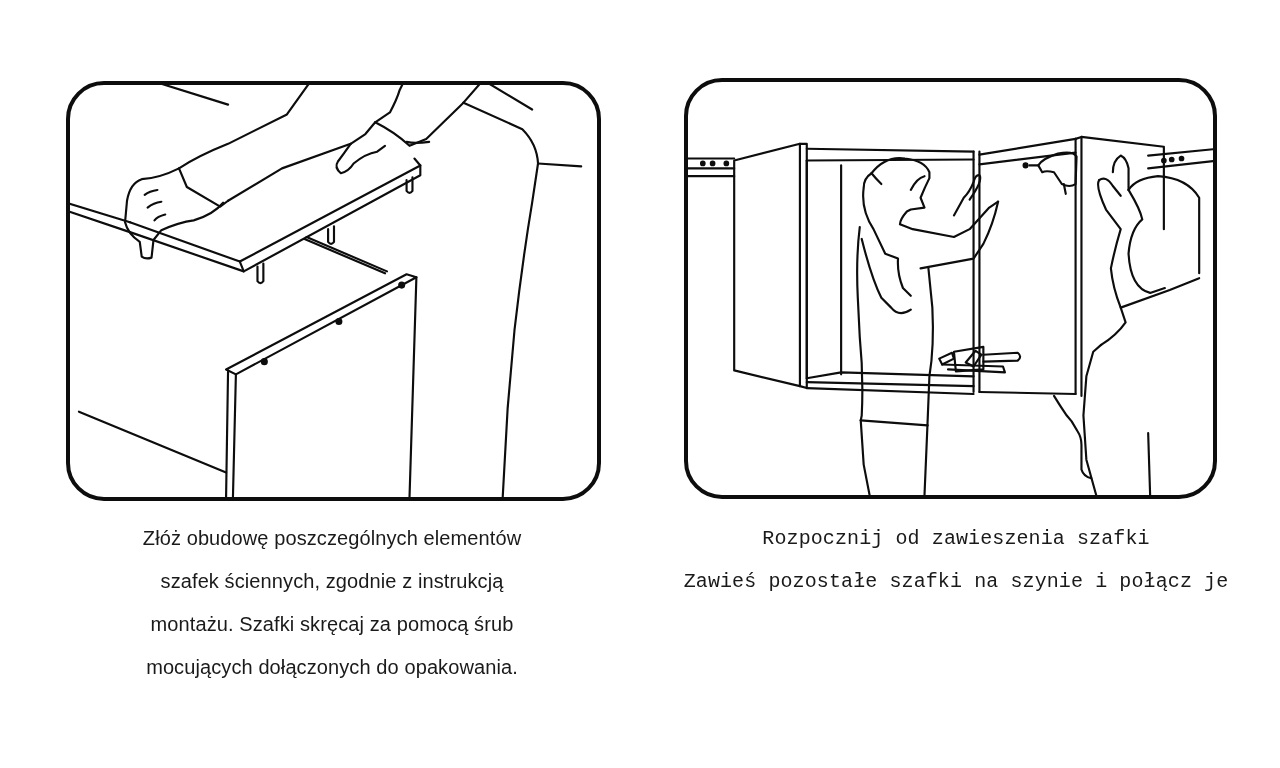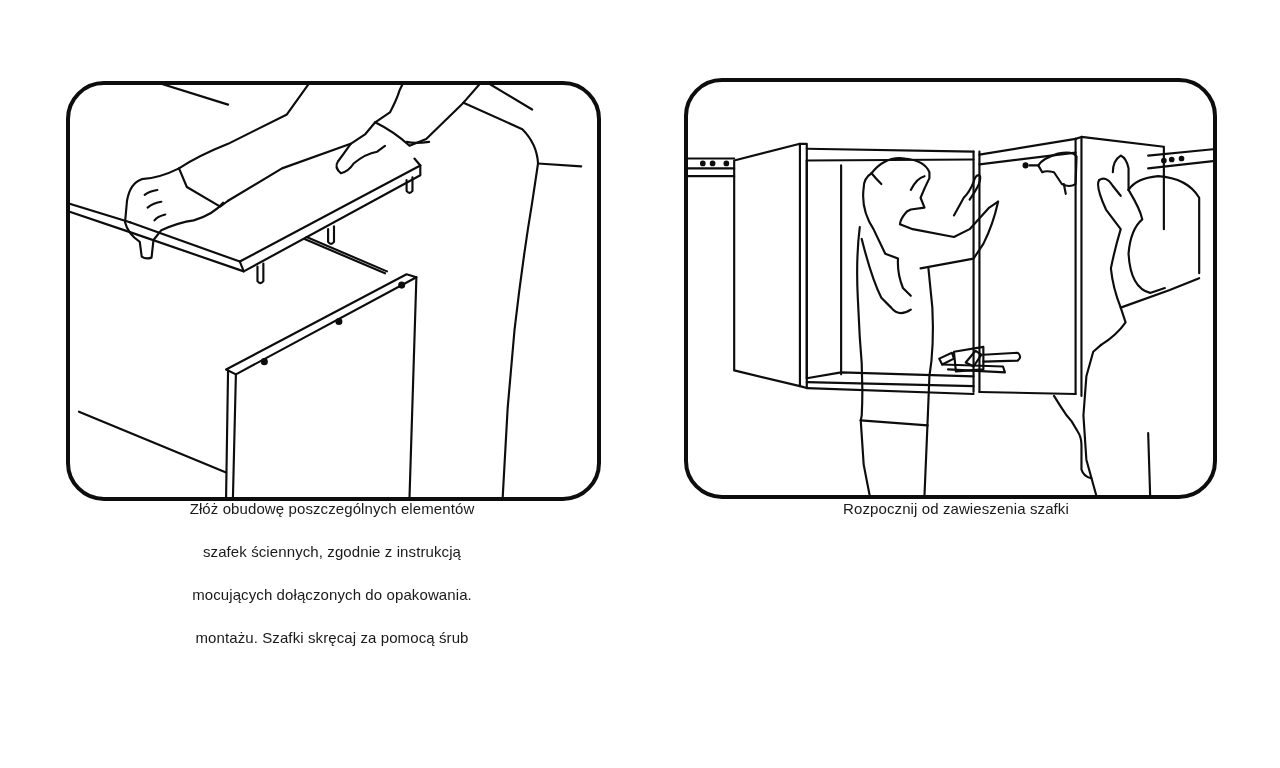"Złóż obudowę poszczególnych elementów" .caption { font-size: 15px -> 20px; top: 487px -> 517px }
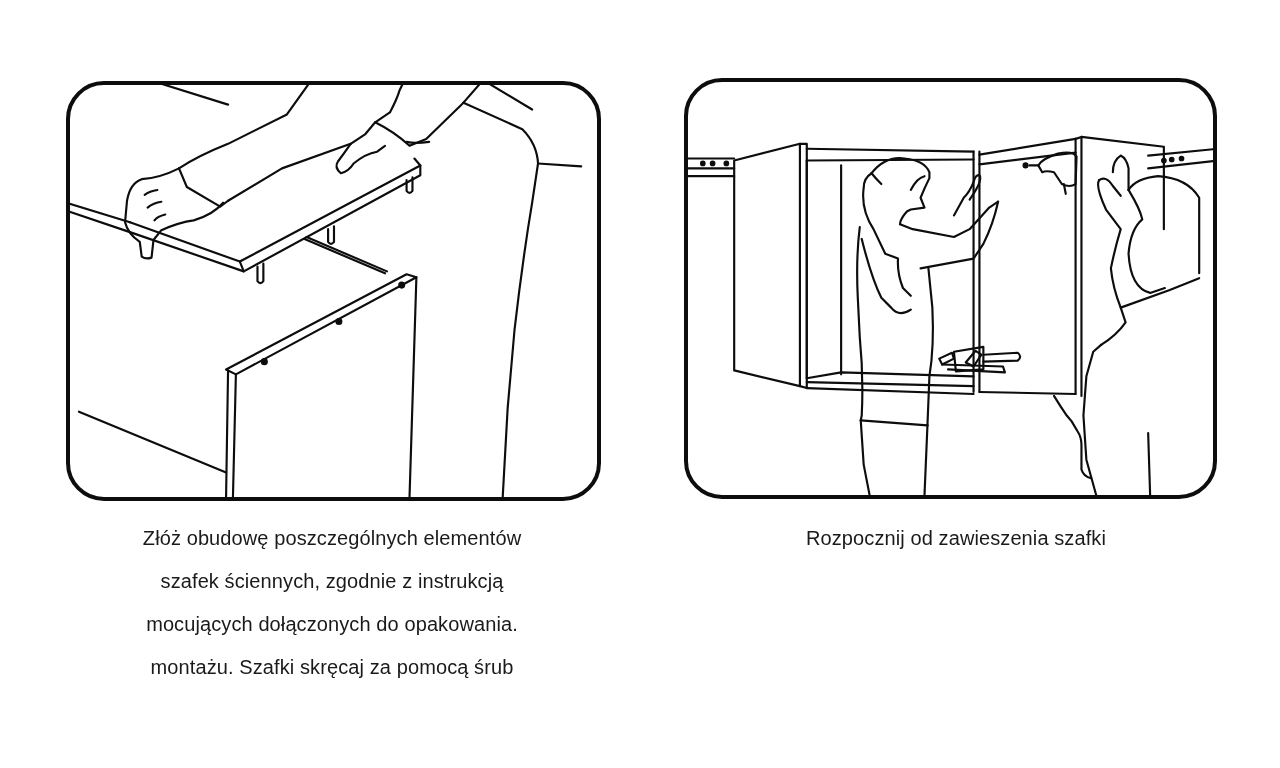"Rozpocznij od zawieszenia szafki" .panel-right .caption { font-family: none -> Liberation Mono, monospace }
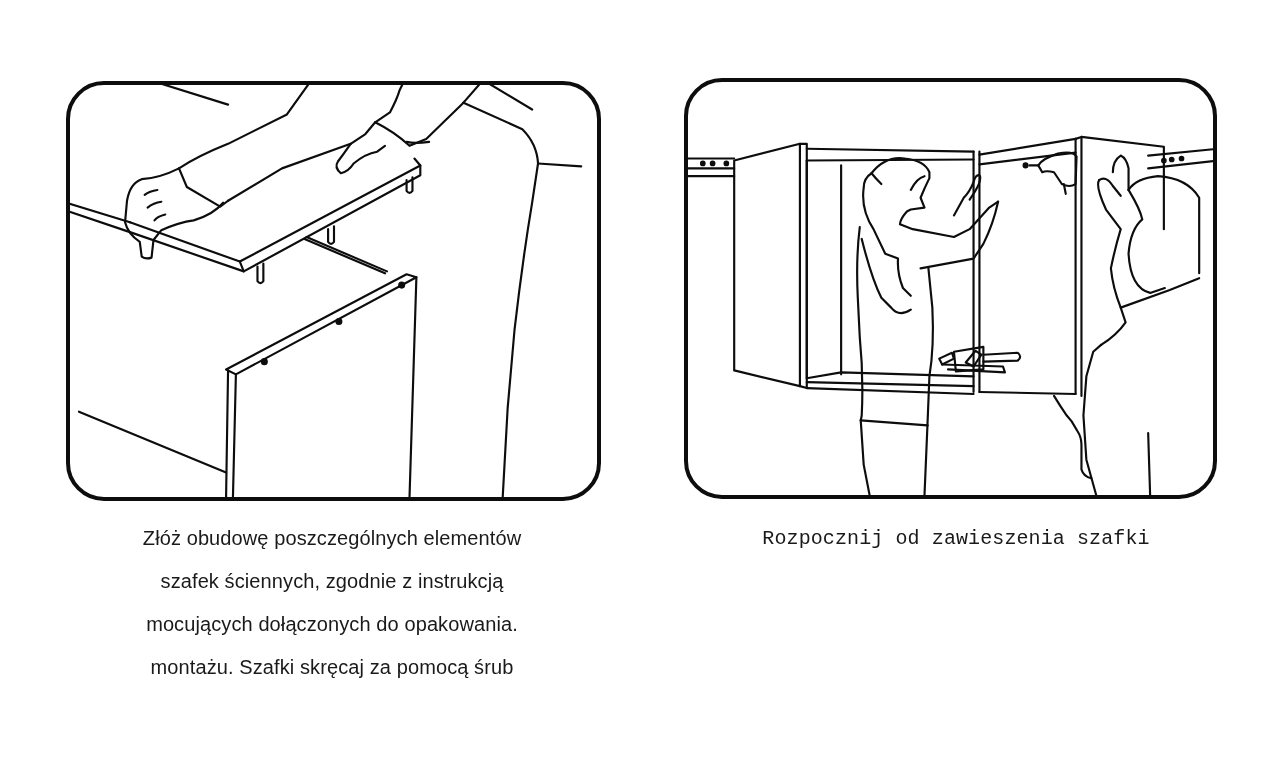"Zawieś pozostałe szafki na szynie" span.caption-line { html: none -> <span>Zawieś pozostałe szafki na szynie i połącz je</span> }
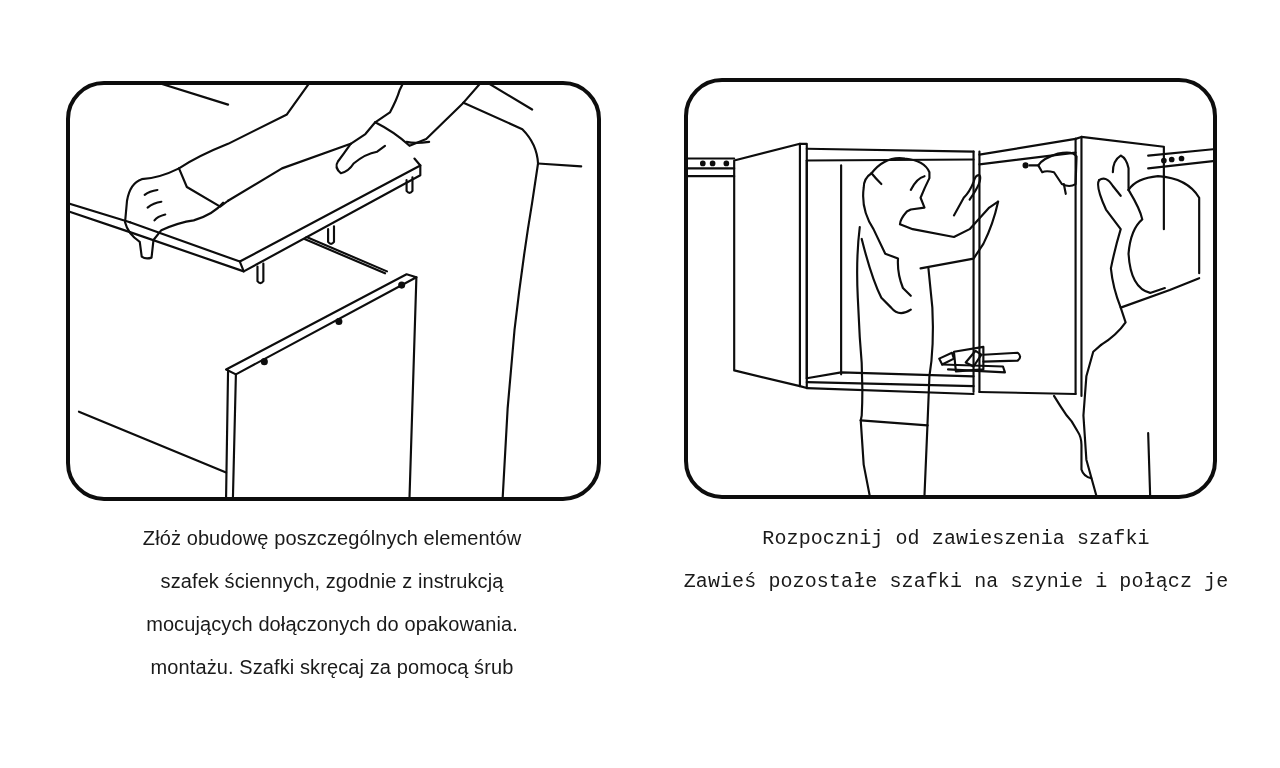"mocujących dołączonych do opakowania." span.caption-line { order: before "montażu. Szafki skręcaj za pomocą" -> after "montażu. Szafki skręcaj za pomocą" }
